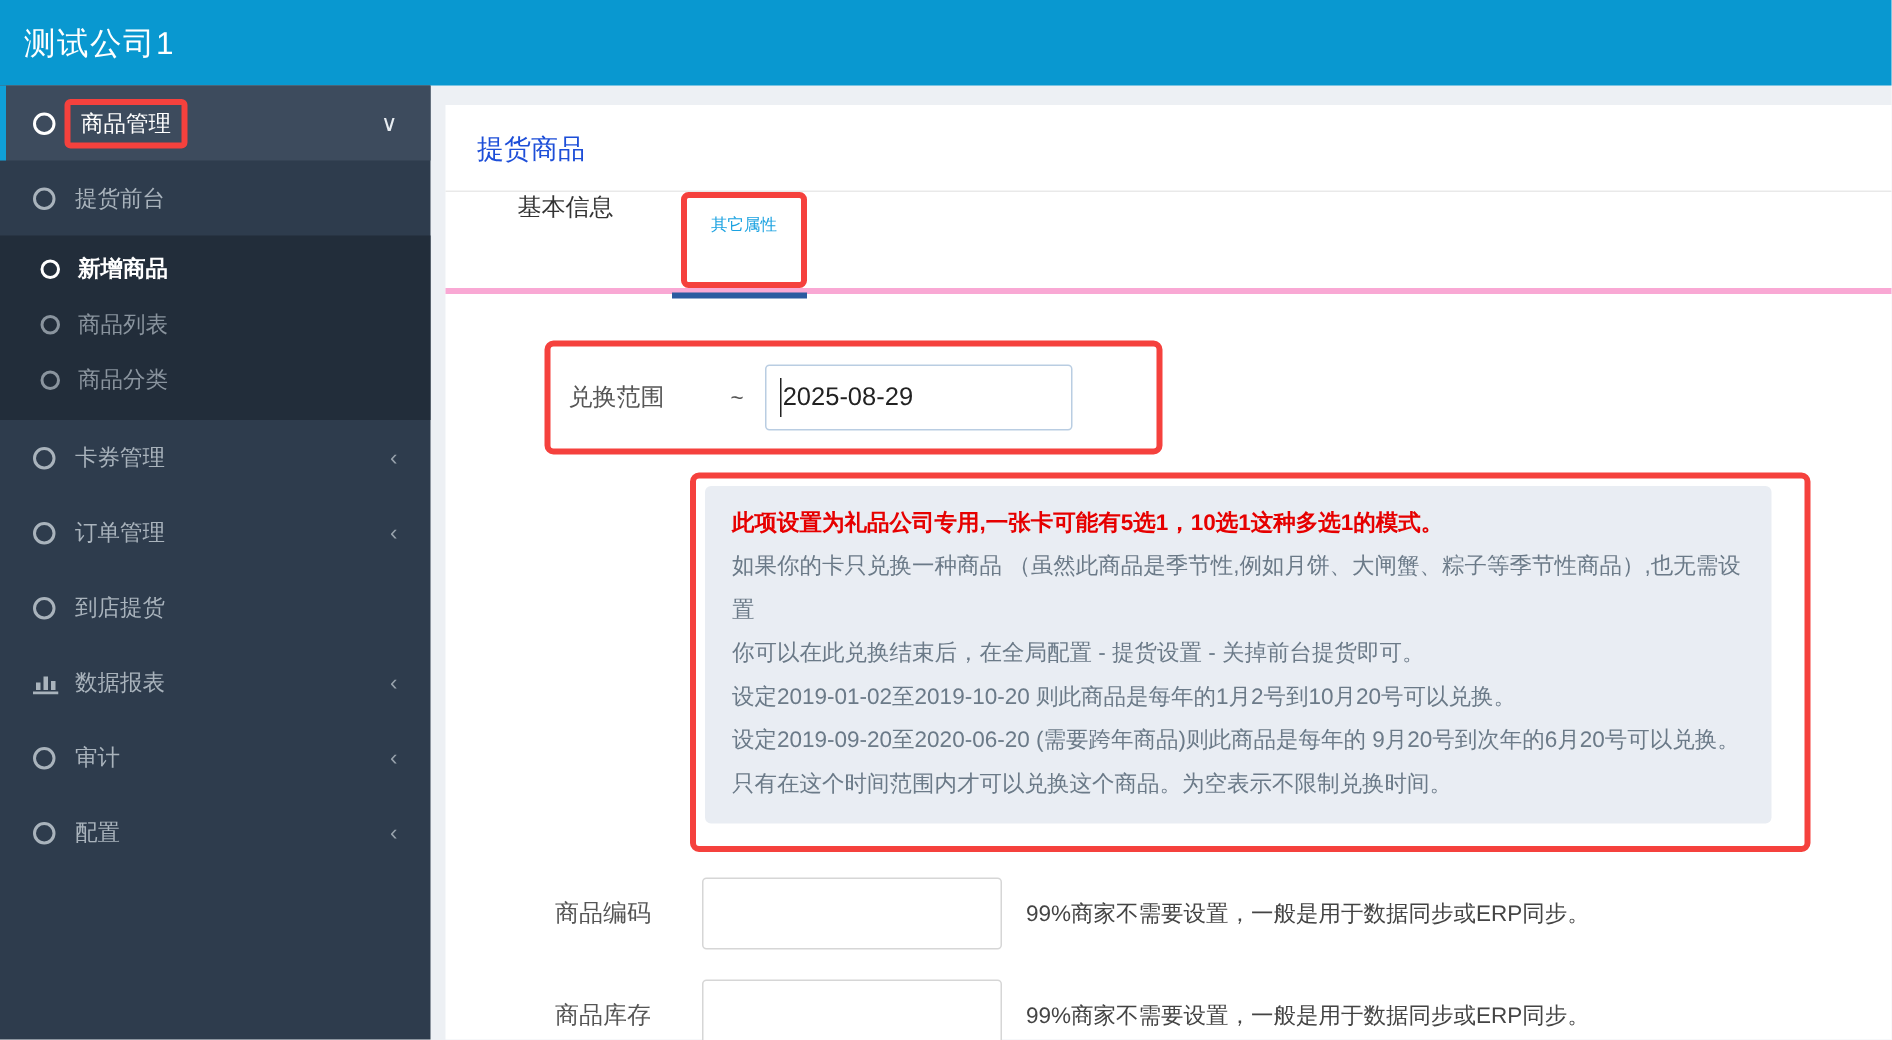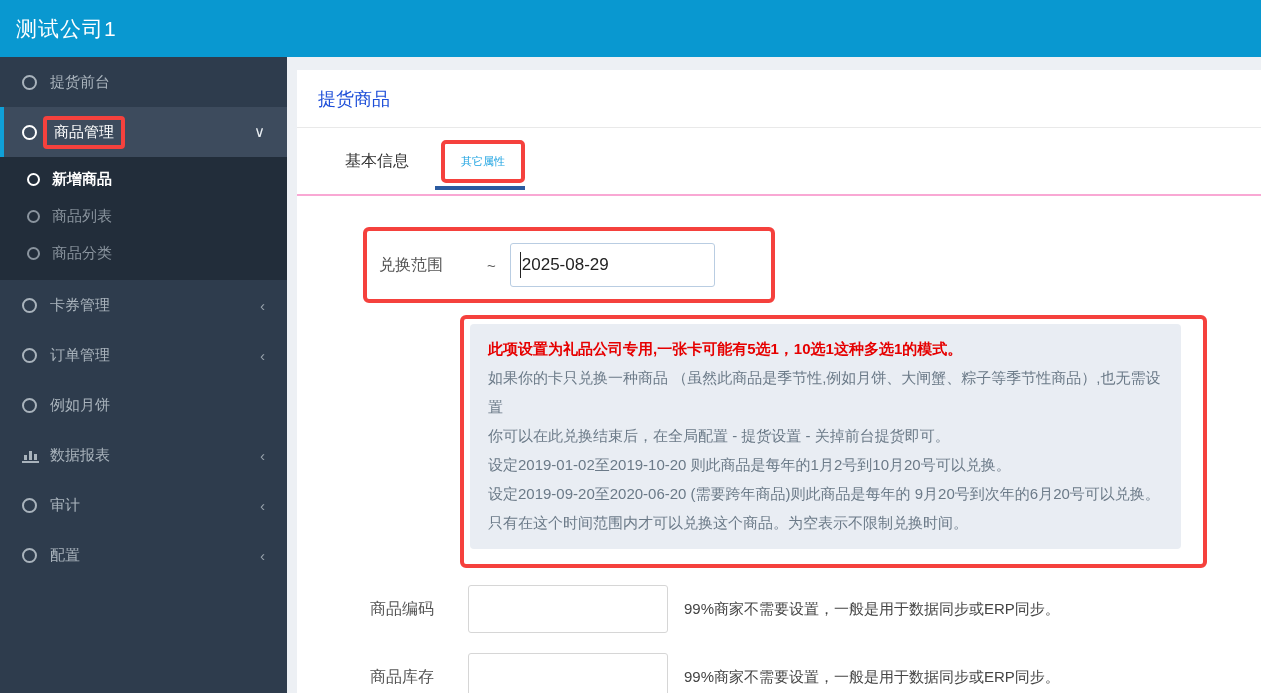"提货前台" div.side-item { order: before "商品管理" -> after "商品管理" }
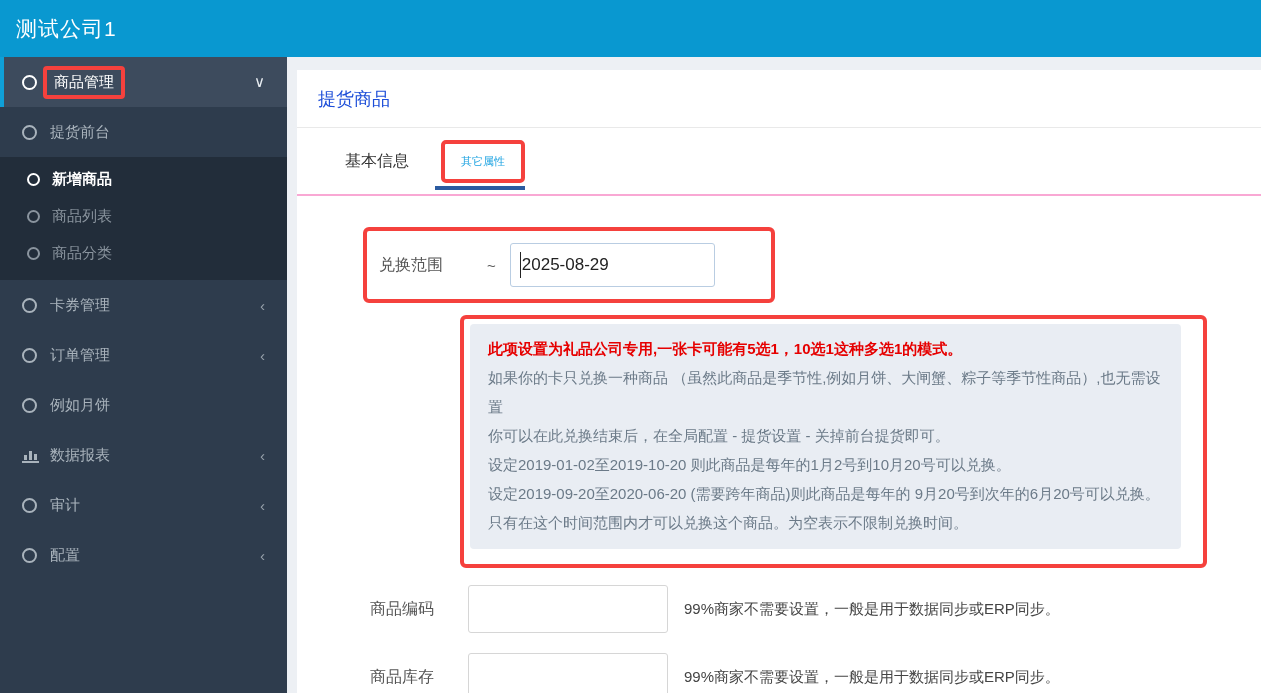"基本信息" .tabs { align-items: center -> none; border-bottom: 2px solid #f9a8d4 -> 4px solid #f9a8d4; gap: none -> 13px }
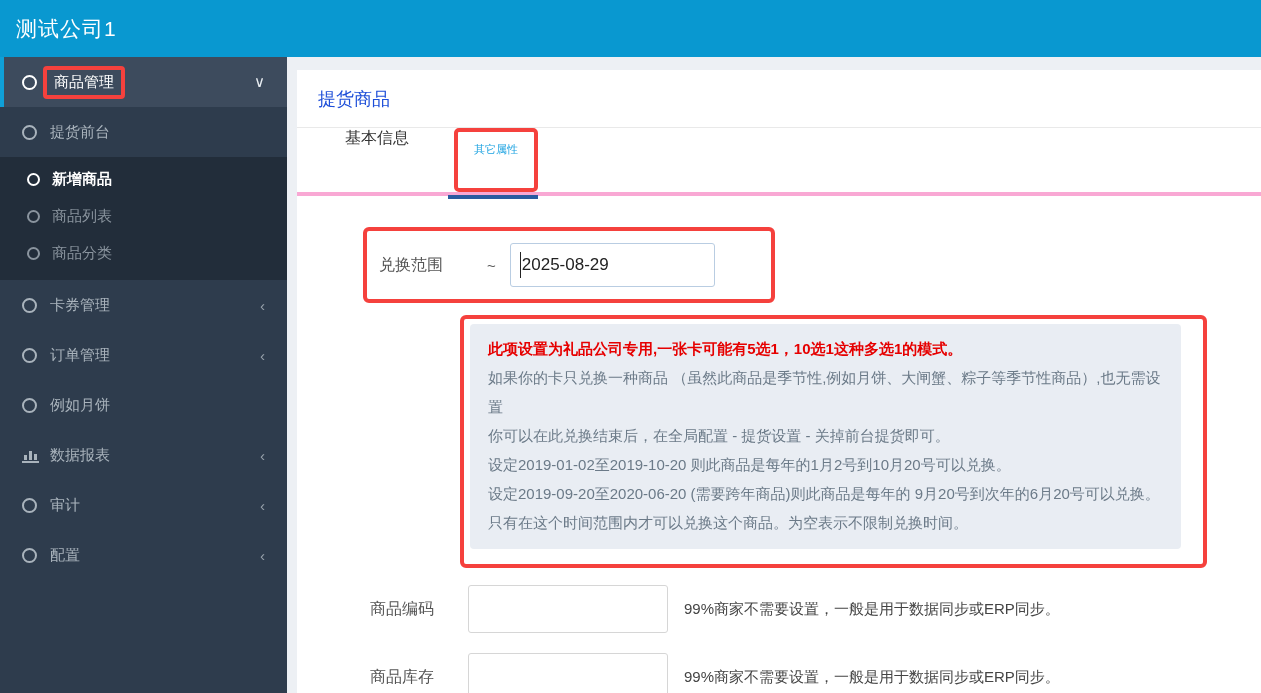"例如月饼" span { text: 例如月饼 -> 到店提货 }
